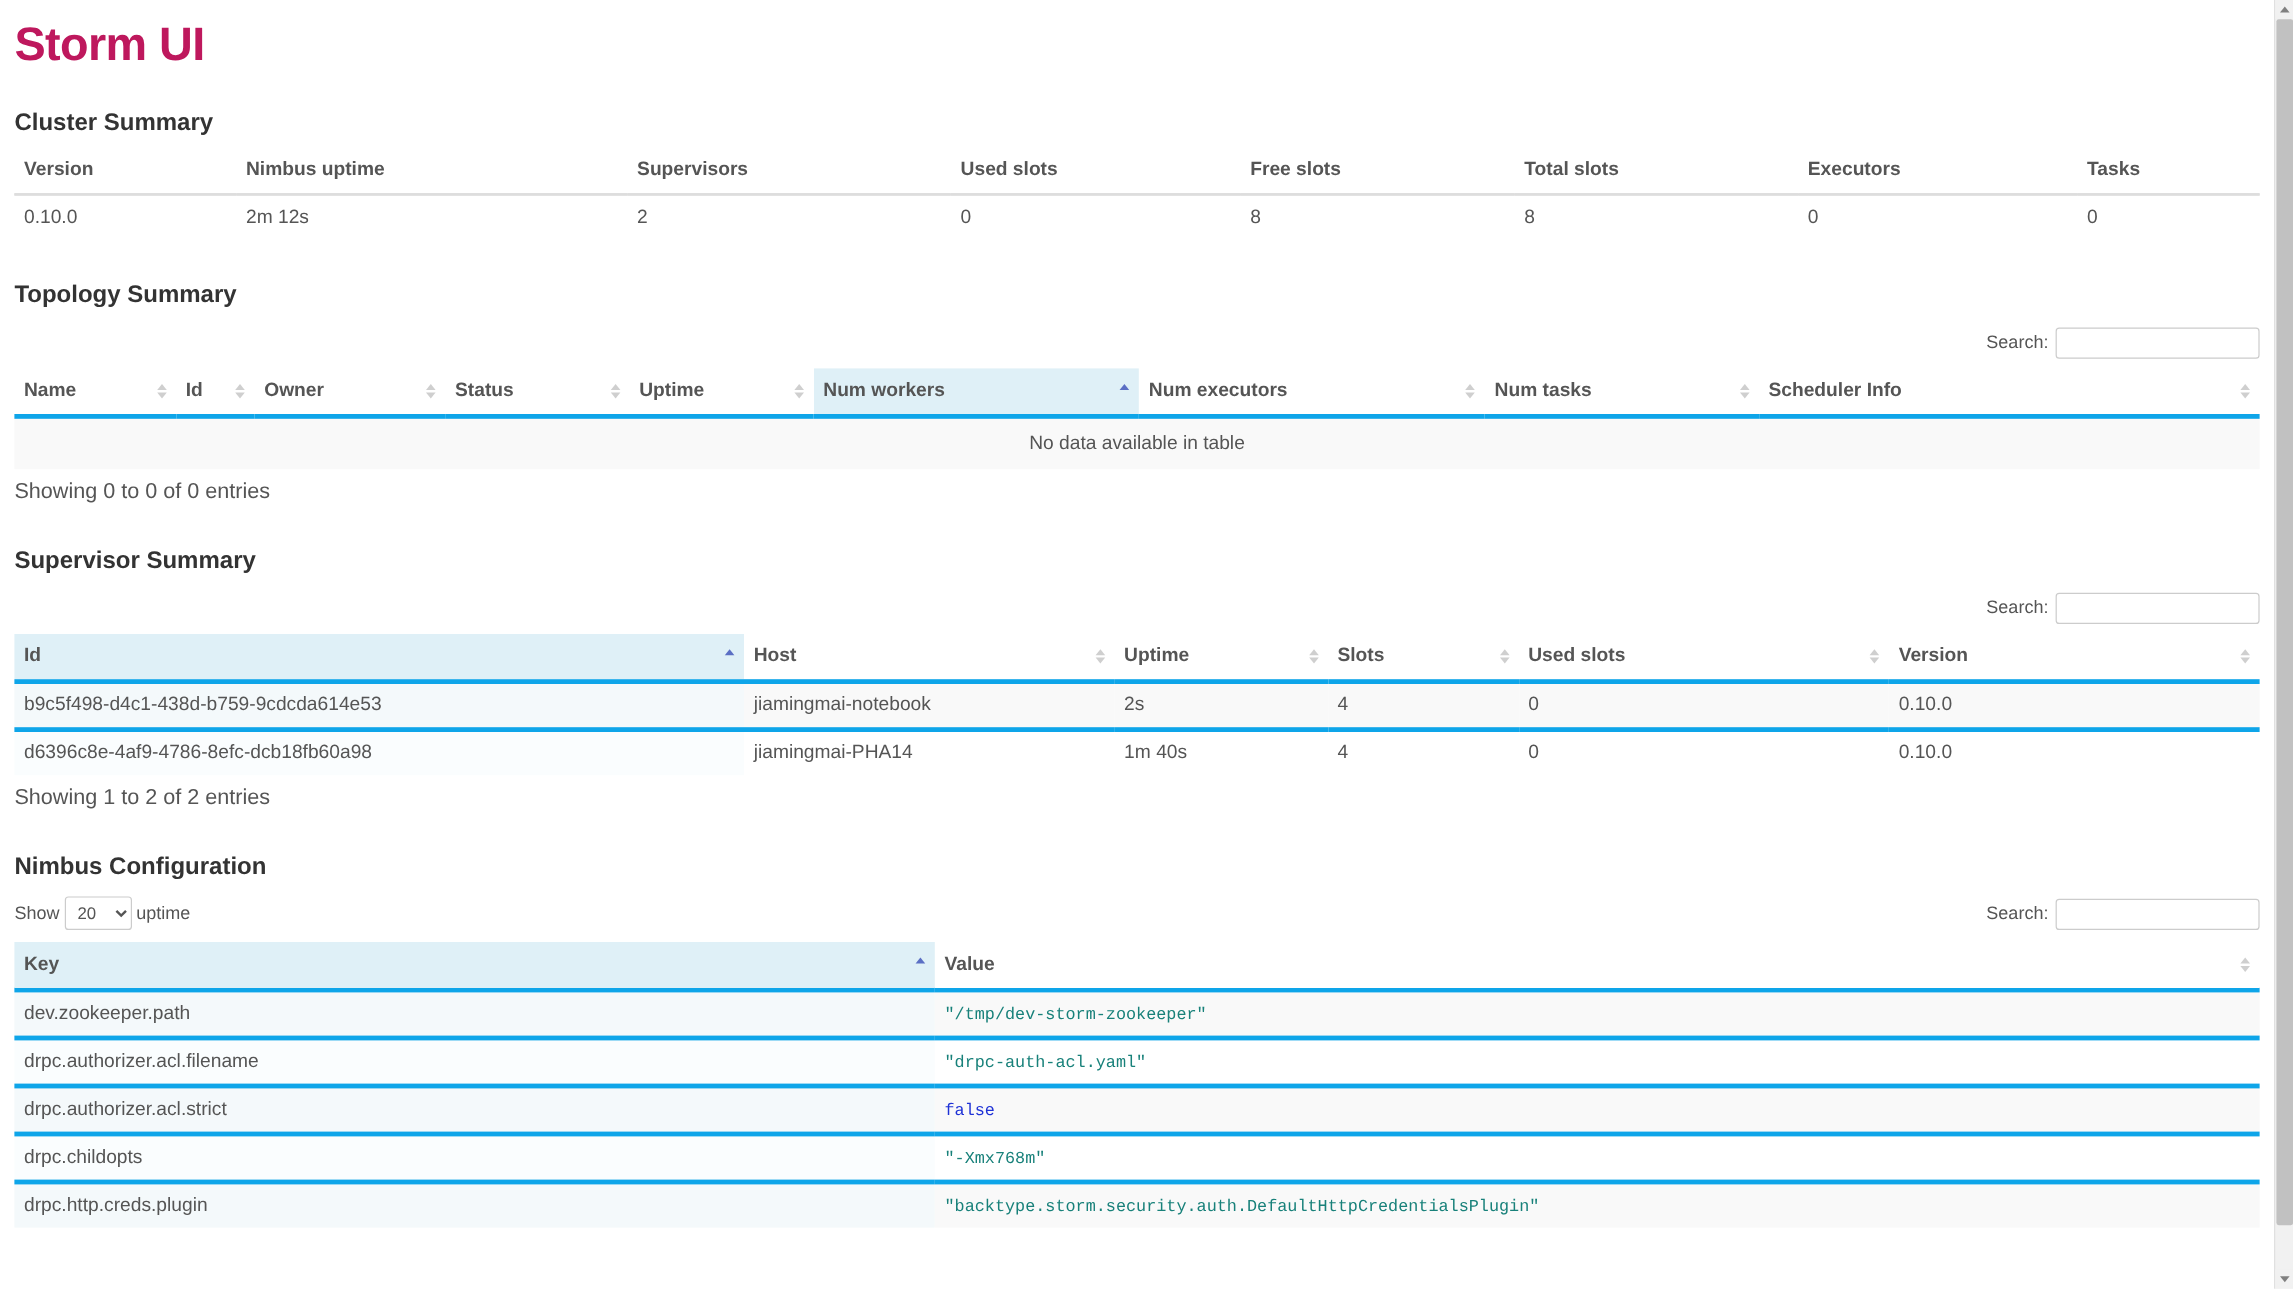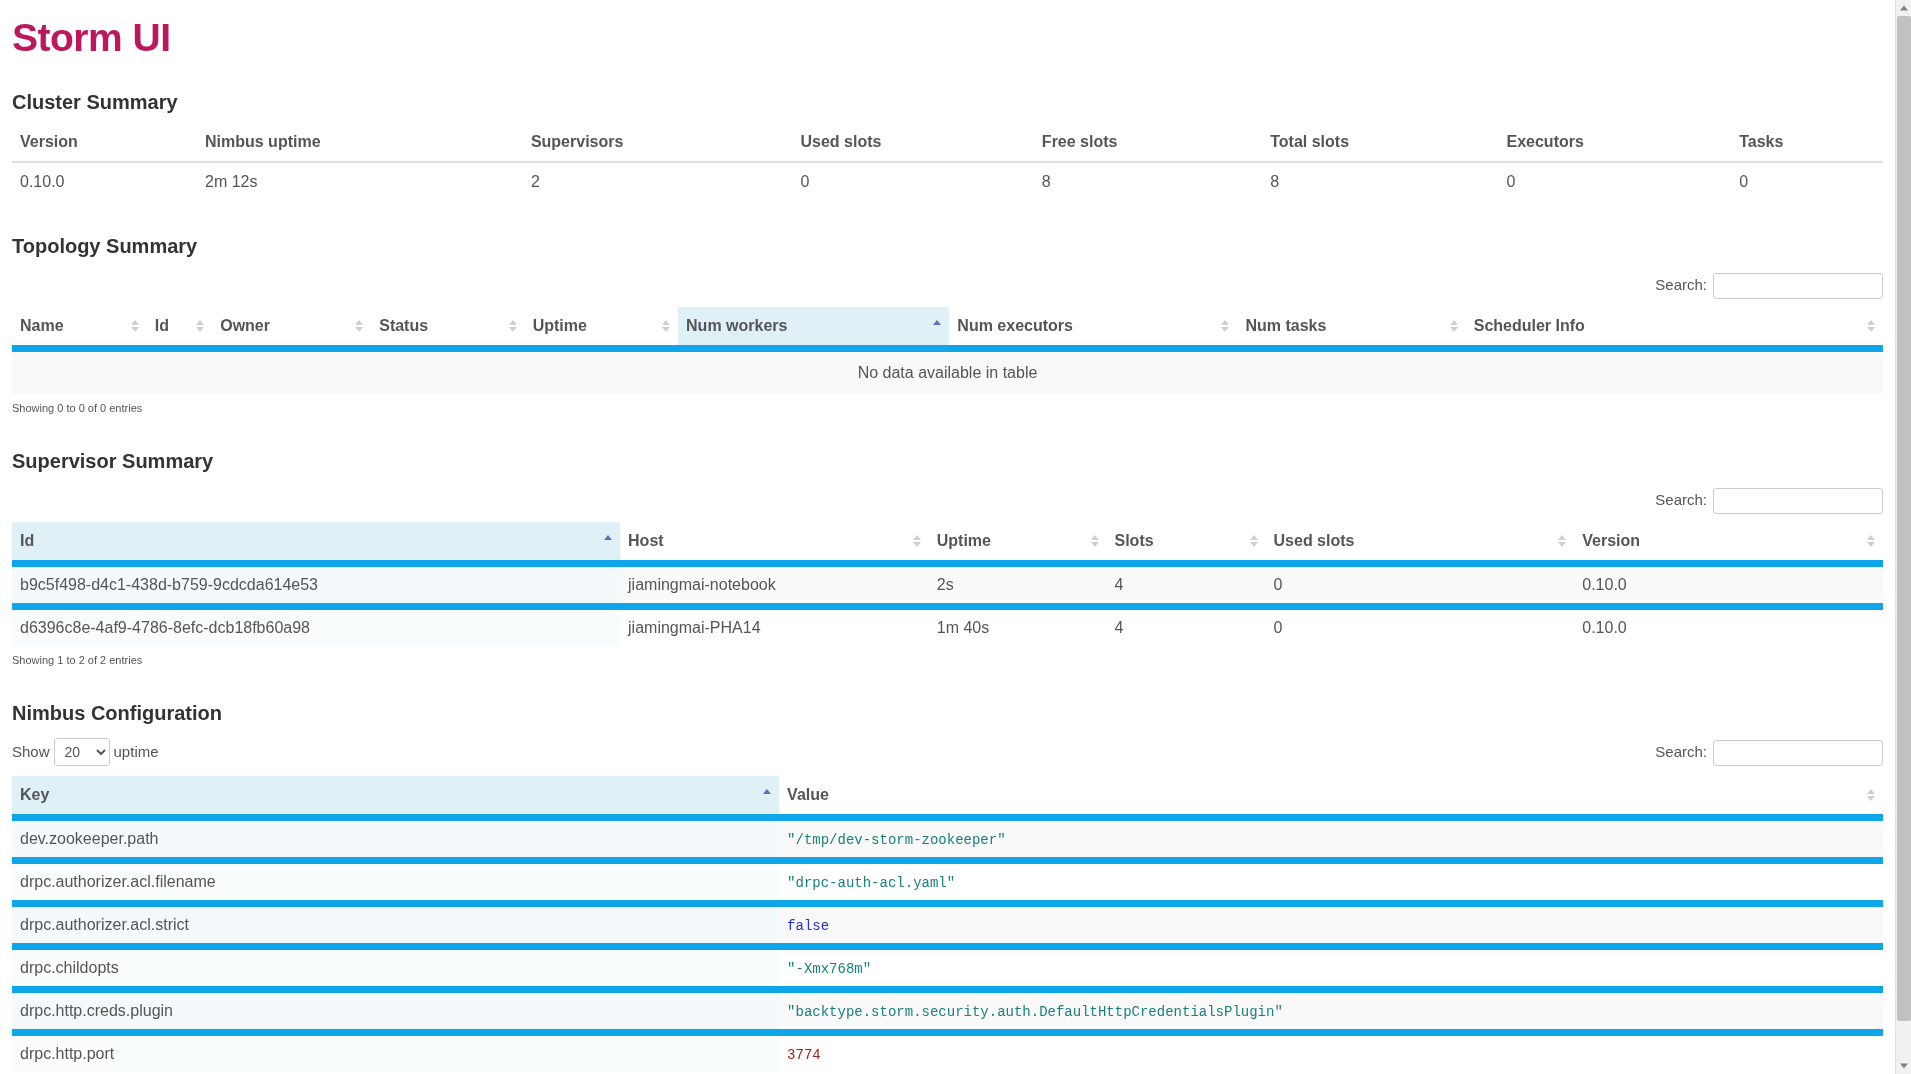"No data available in table" table.dt tbody td { border-top: 7px solid #0ea5e9 -> 4px solid #0ea5e9 }
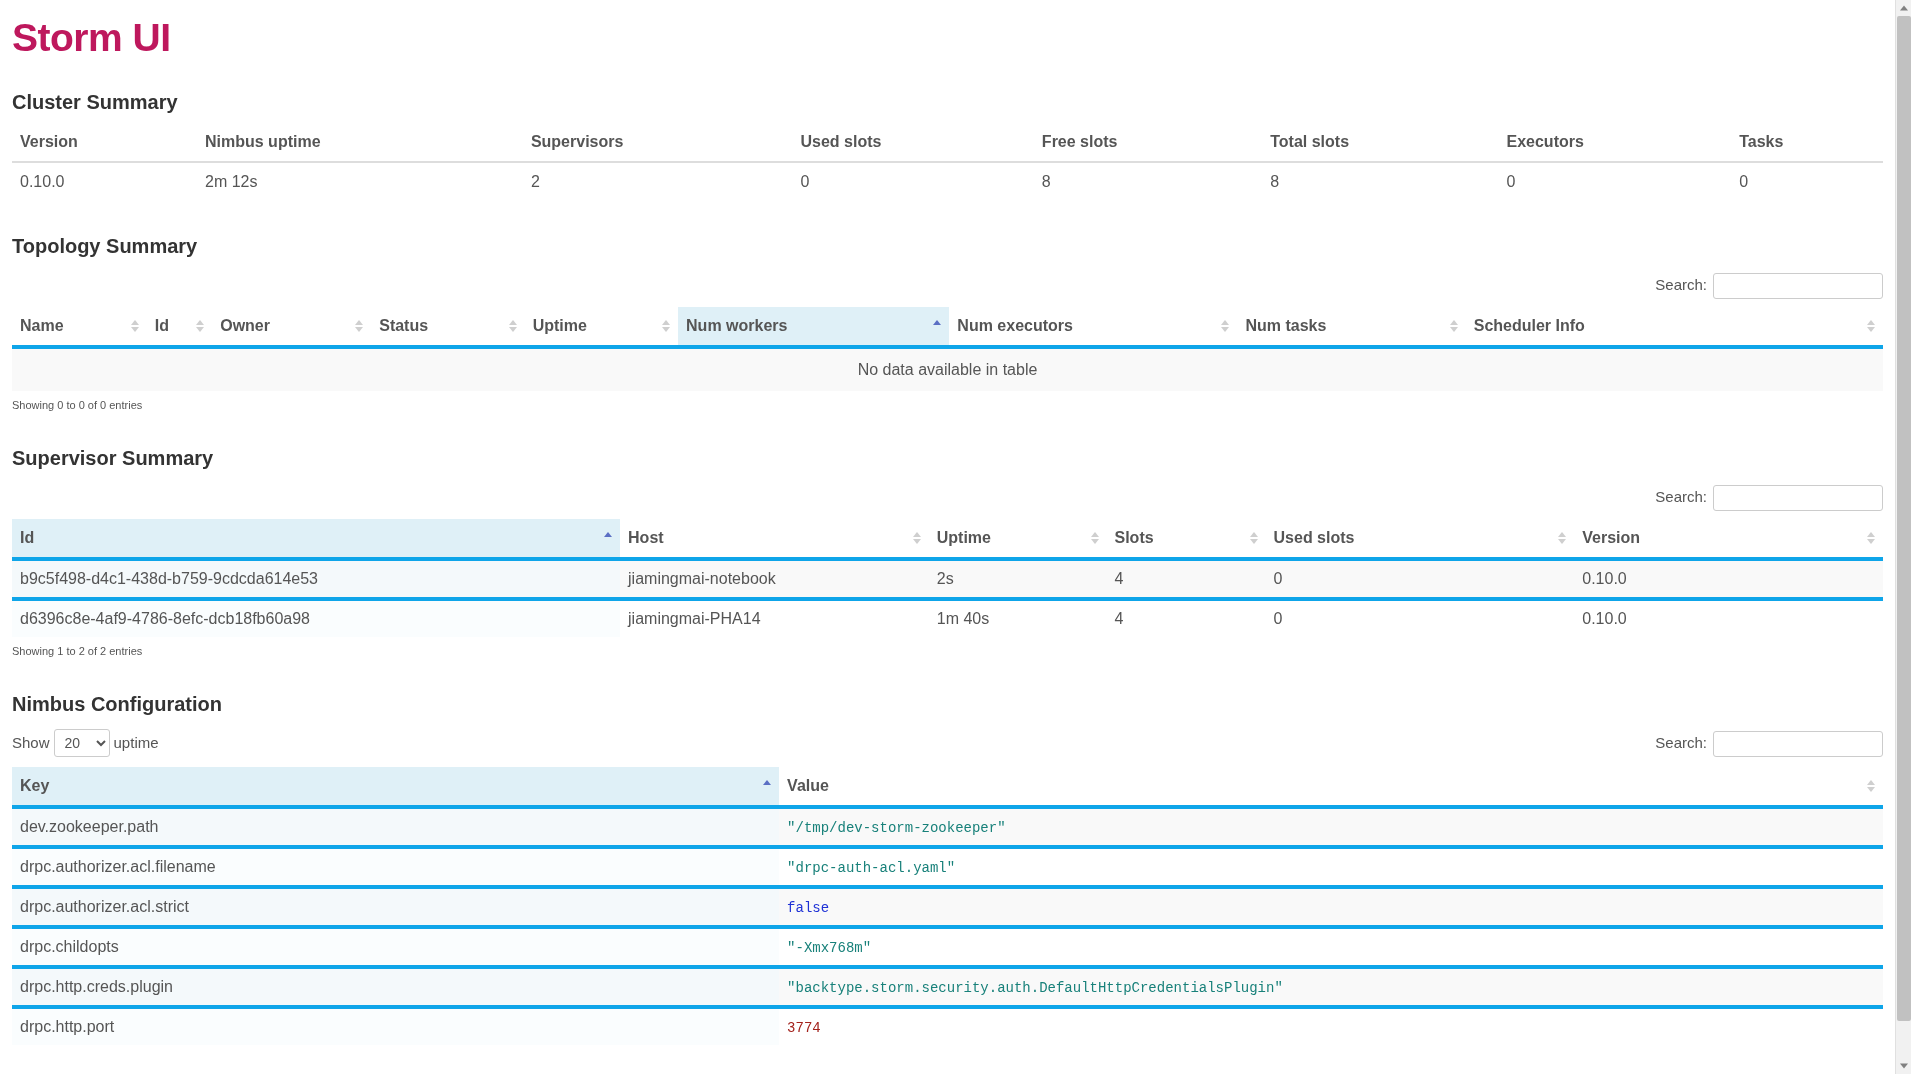"Showing 0 to 0 of" .dt-info { font-size: 11px -> 18px }
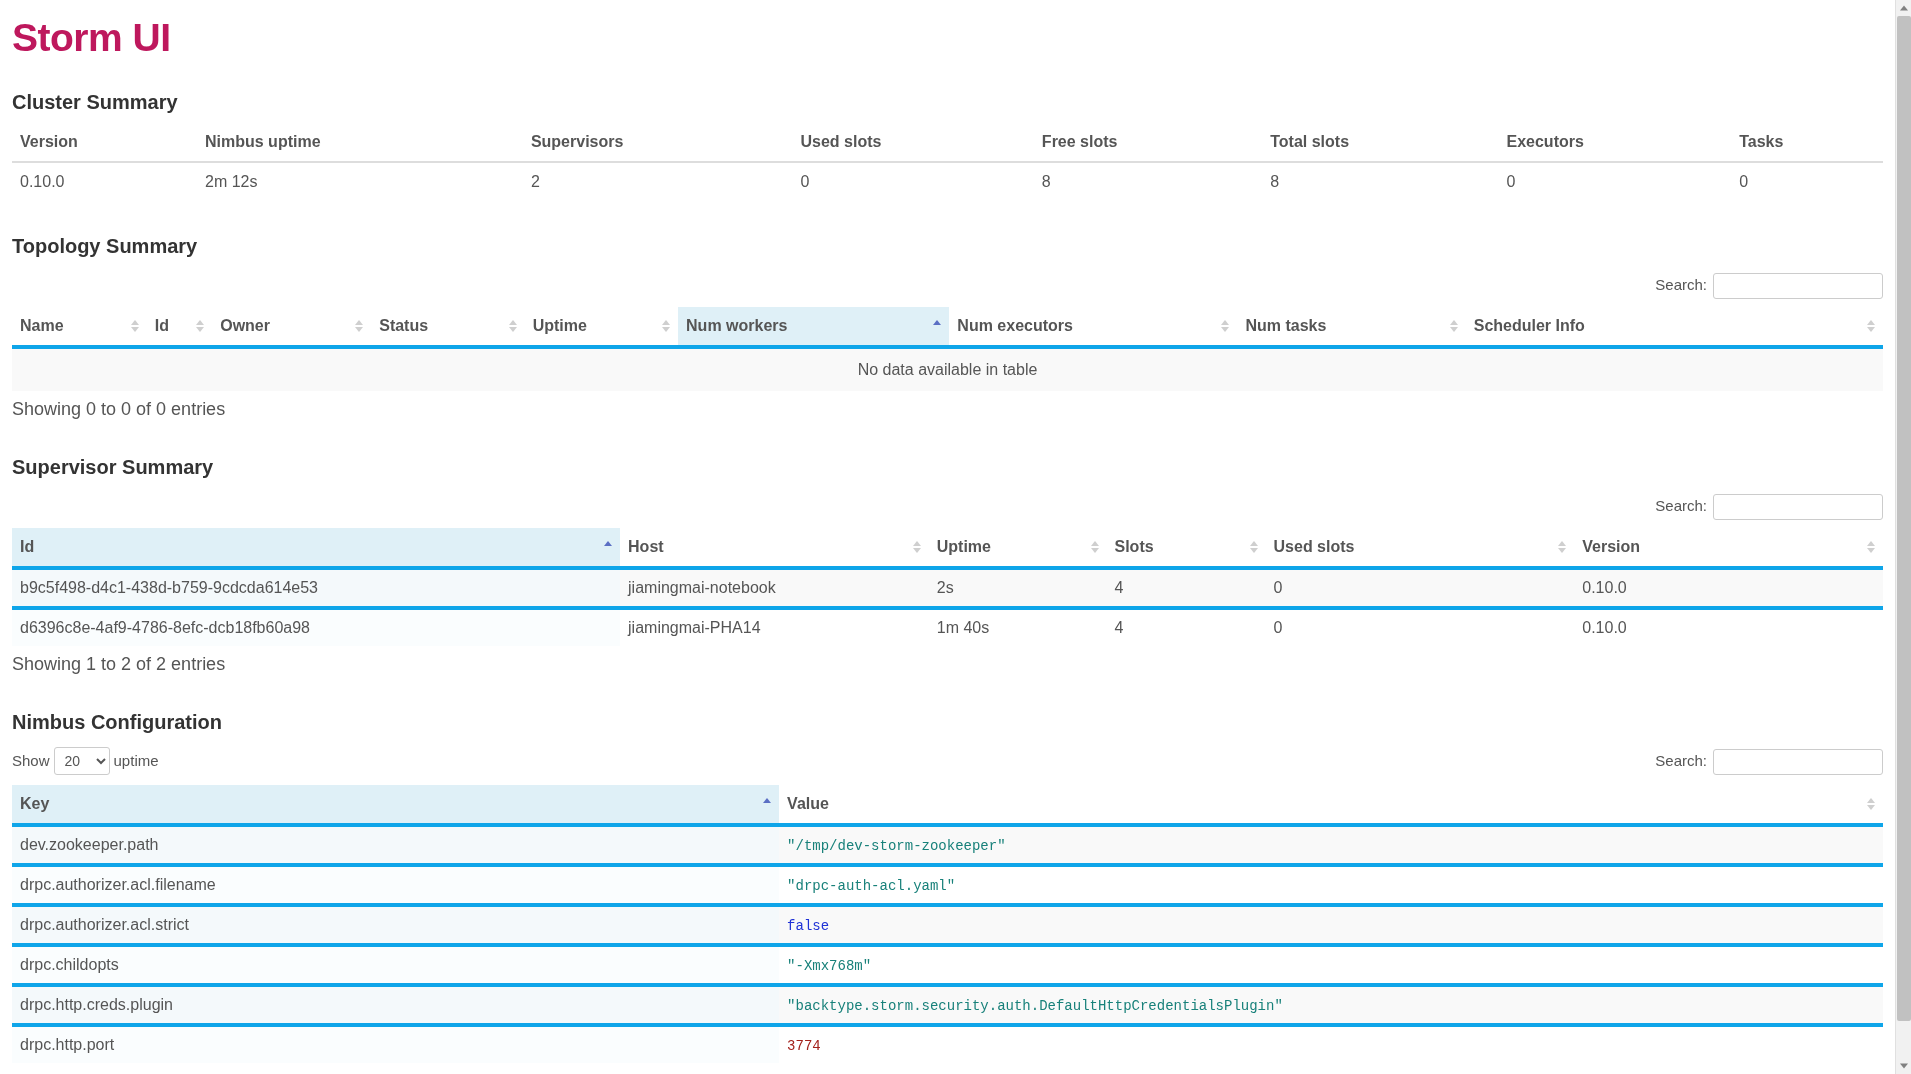"drpc.http.port" tr.even { html: <tr> <td>drpc.http.port</td> <td><span>3774</span></td> </tr> -> none }
